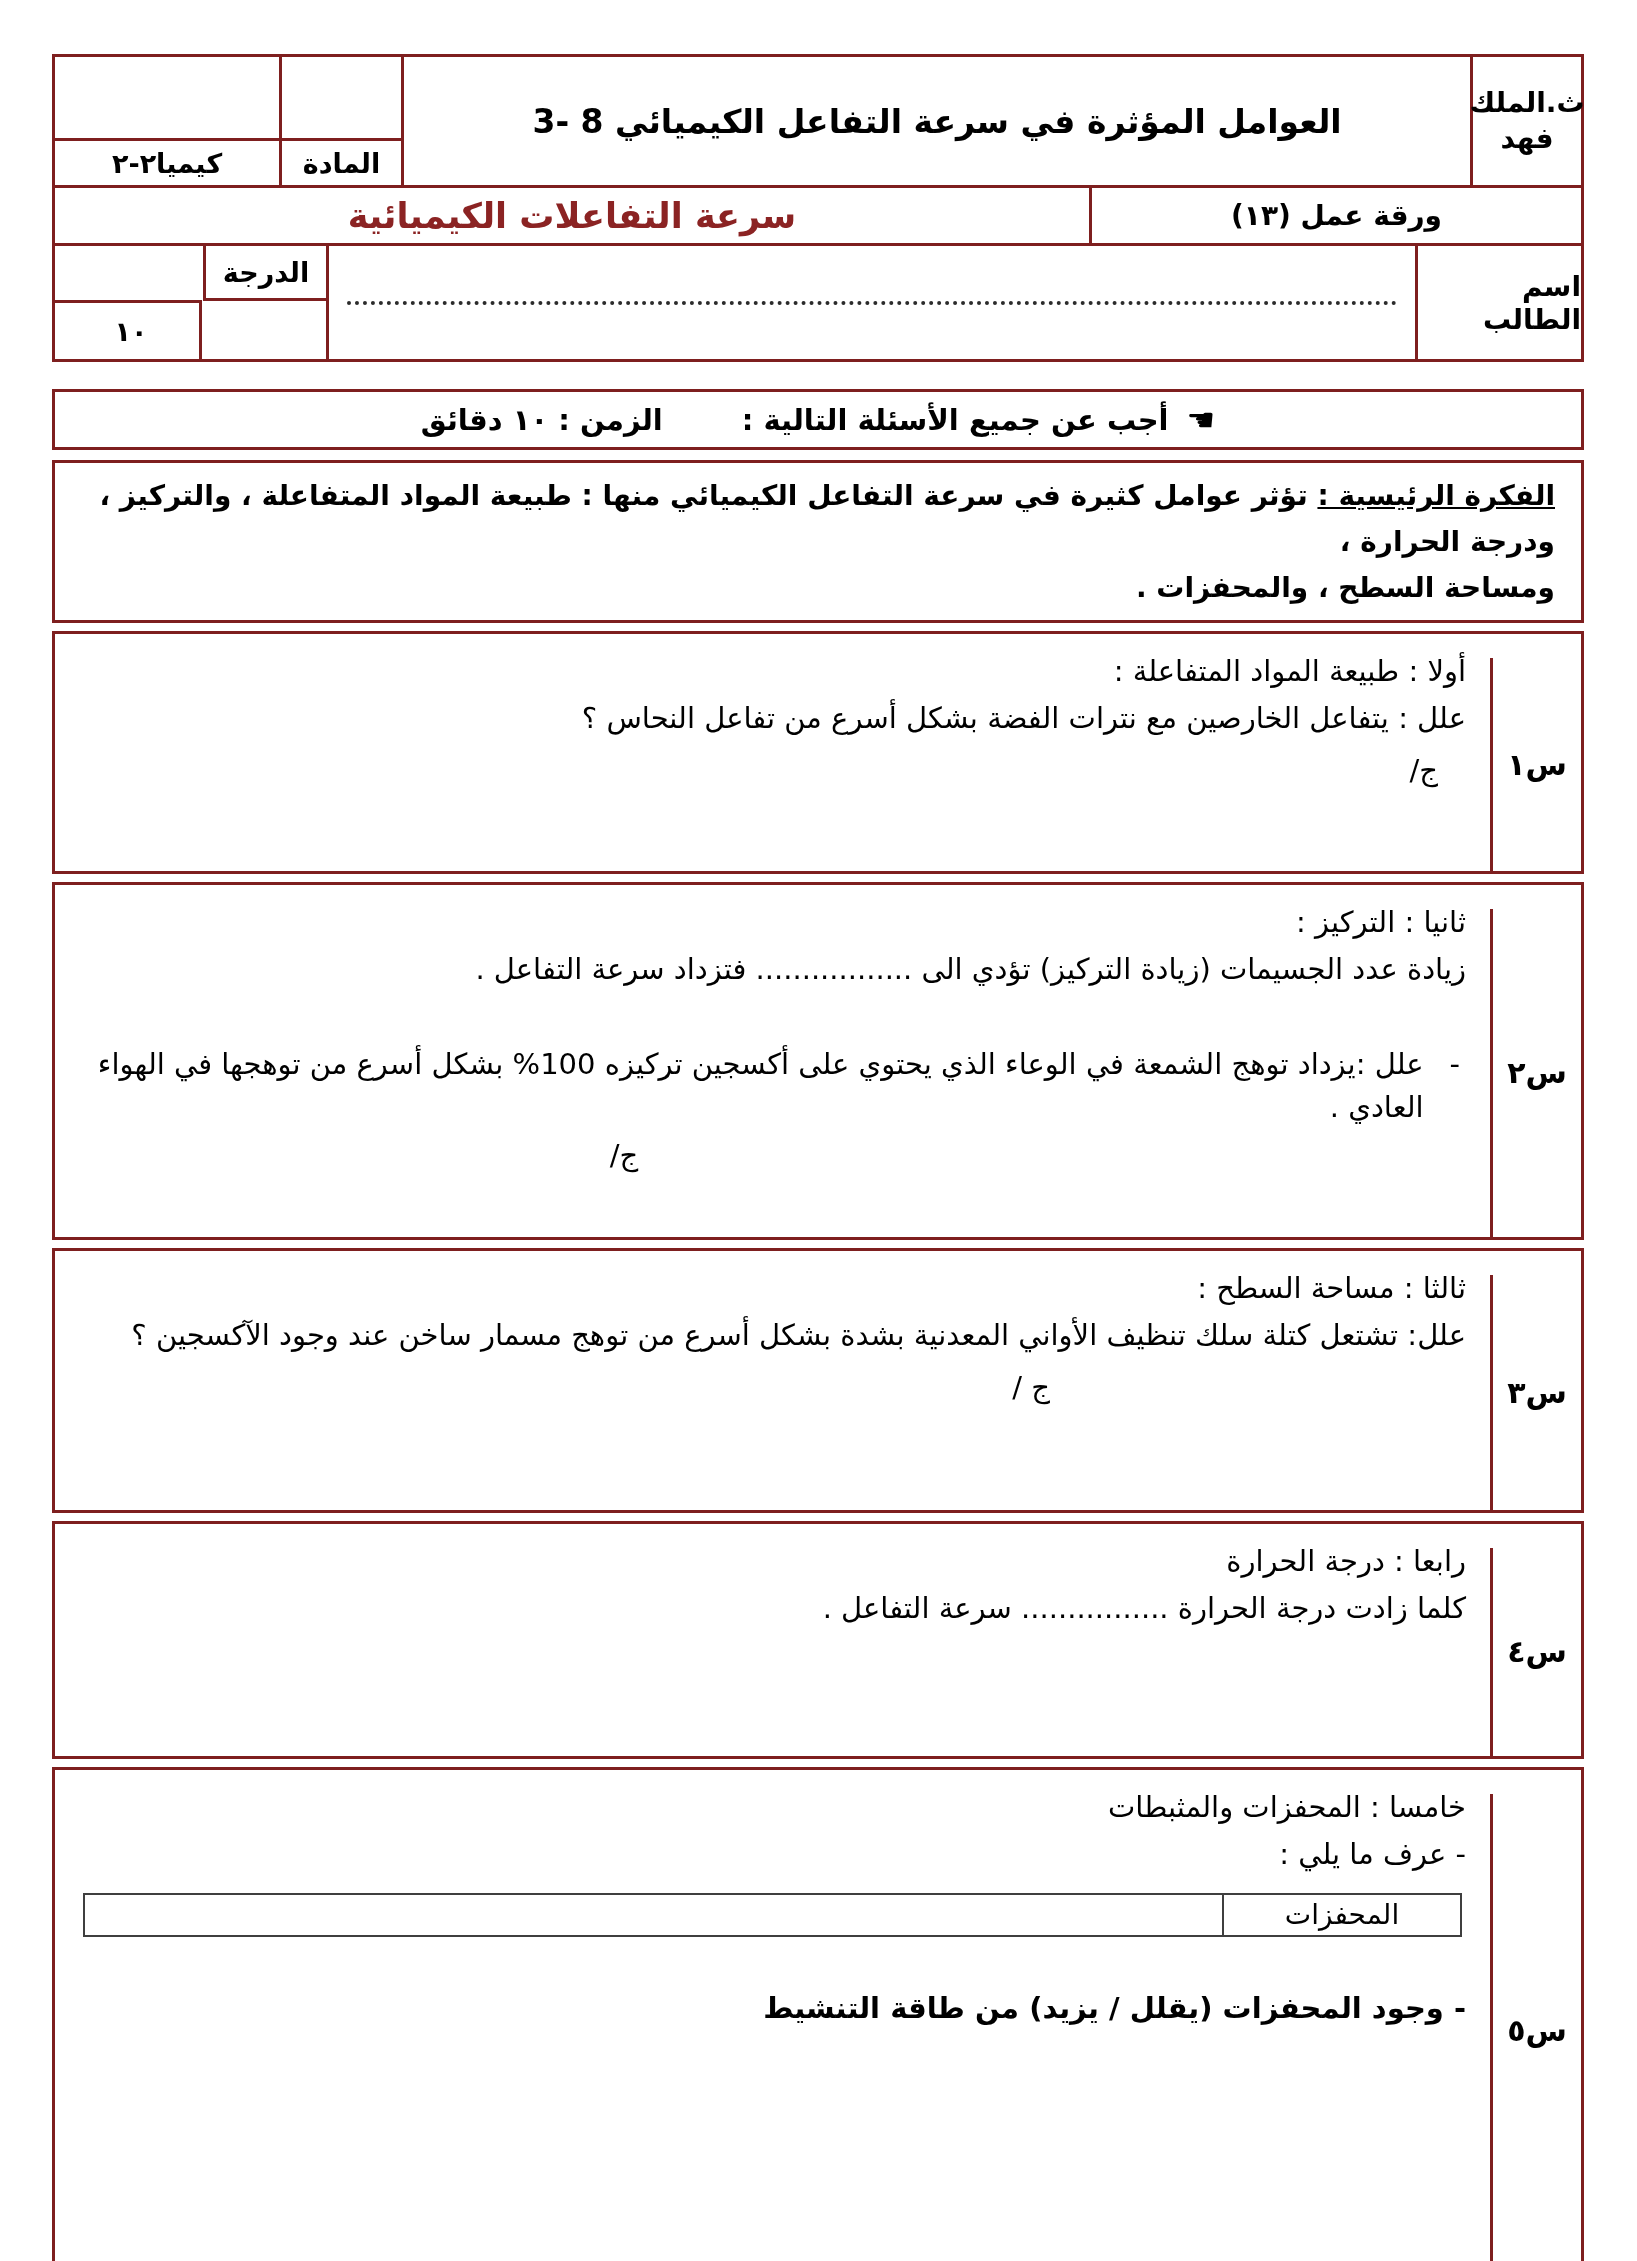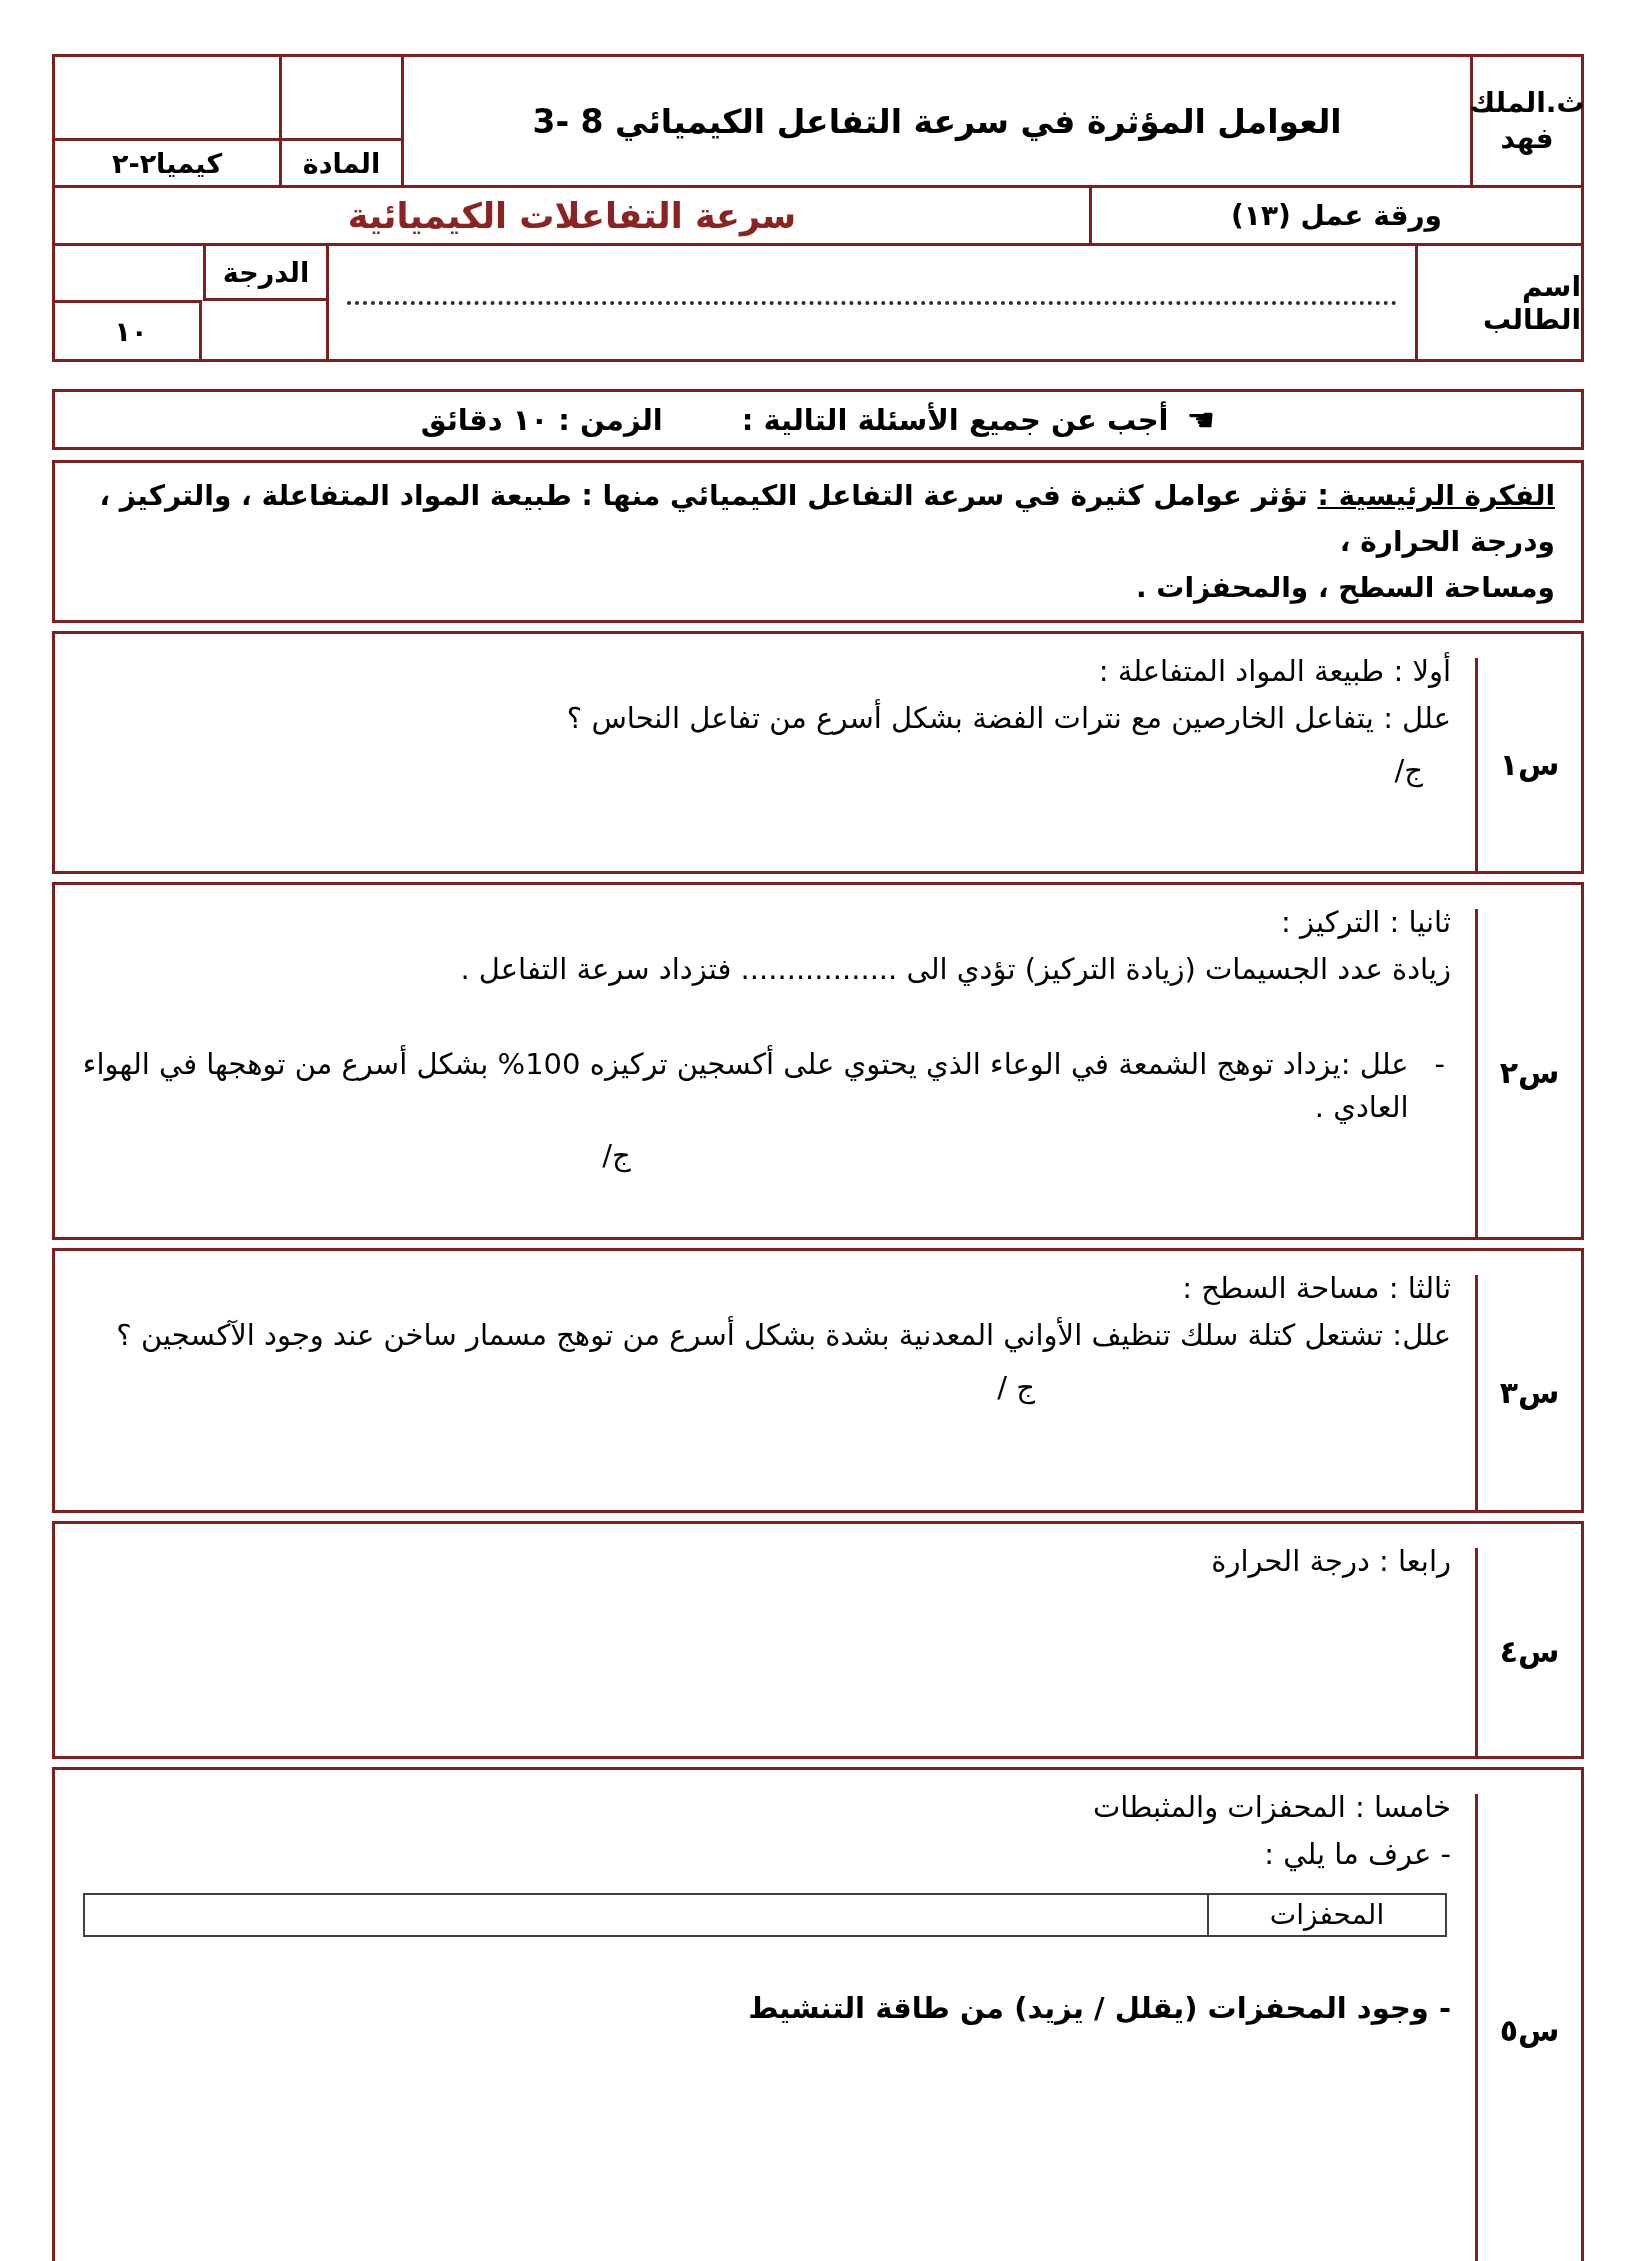"س١" .qnum { width: 106px -> 91px }
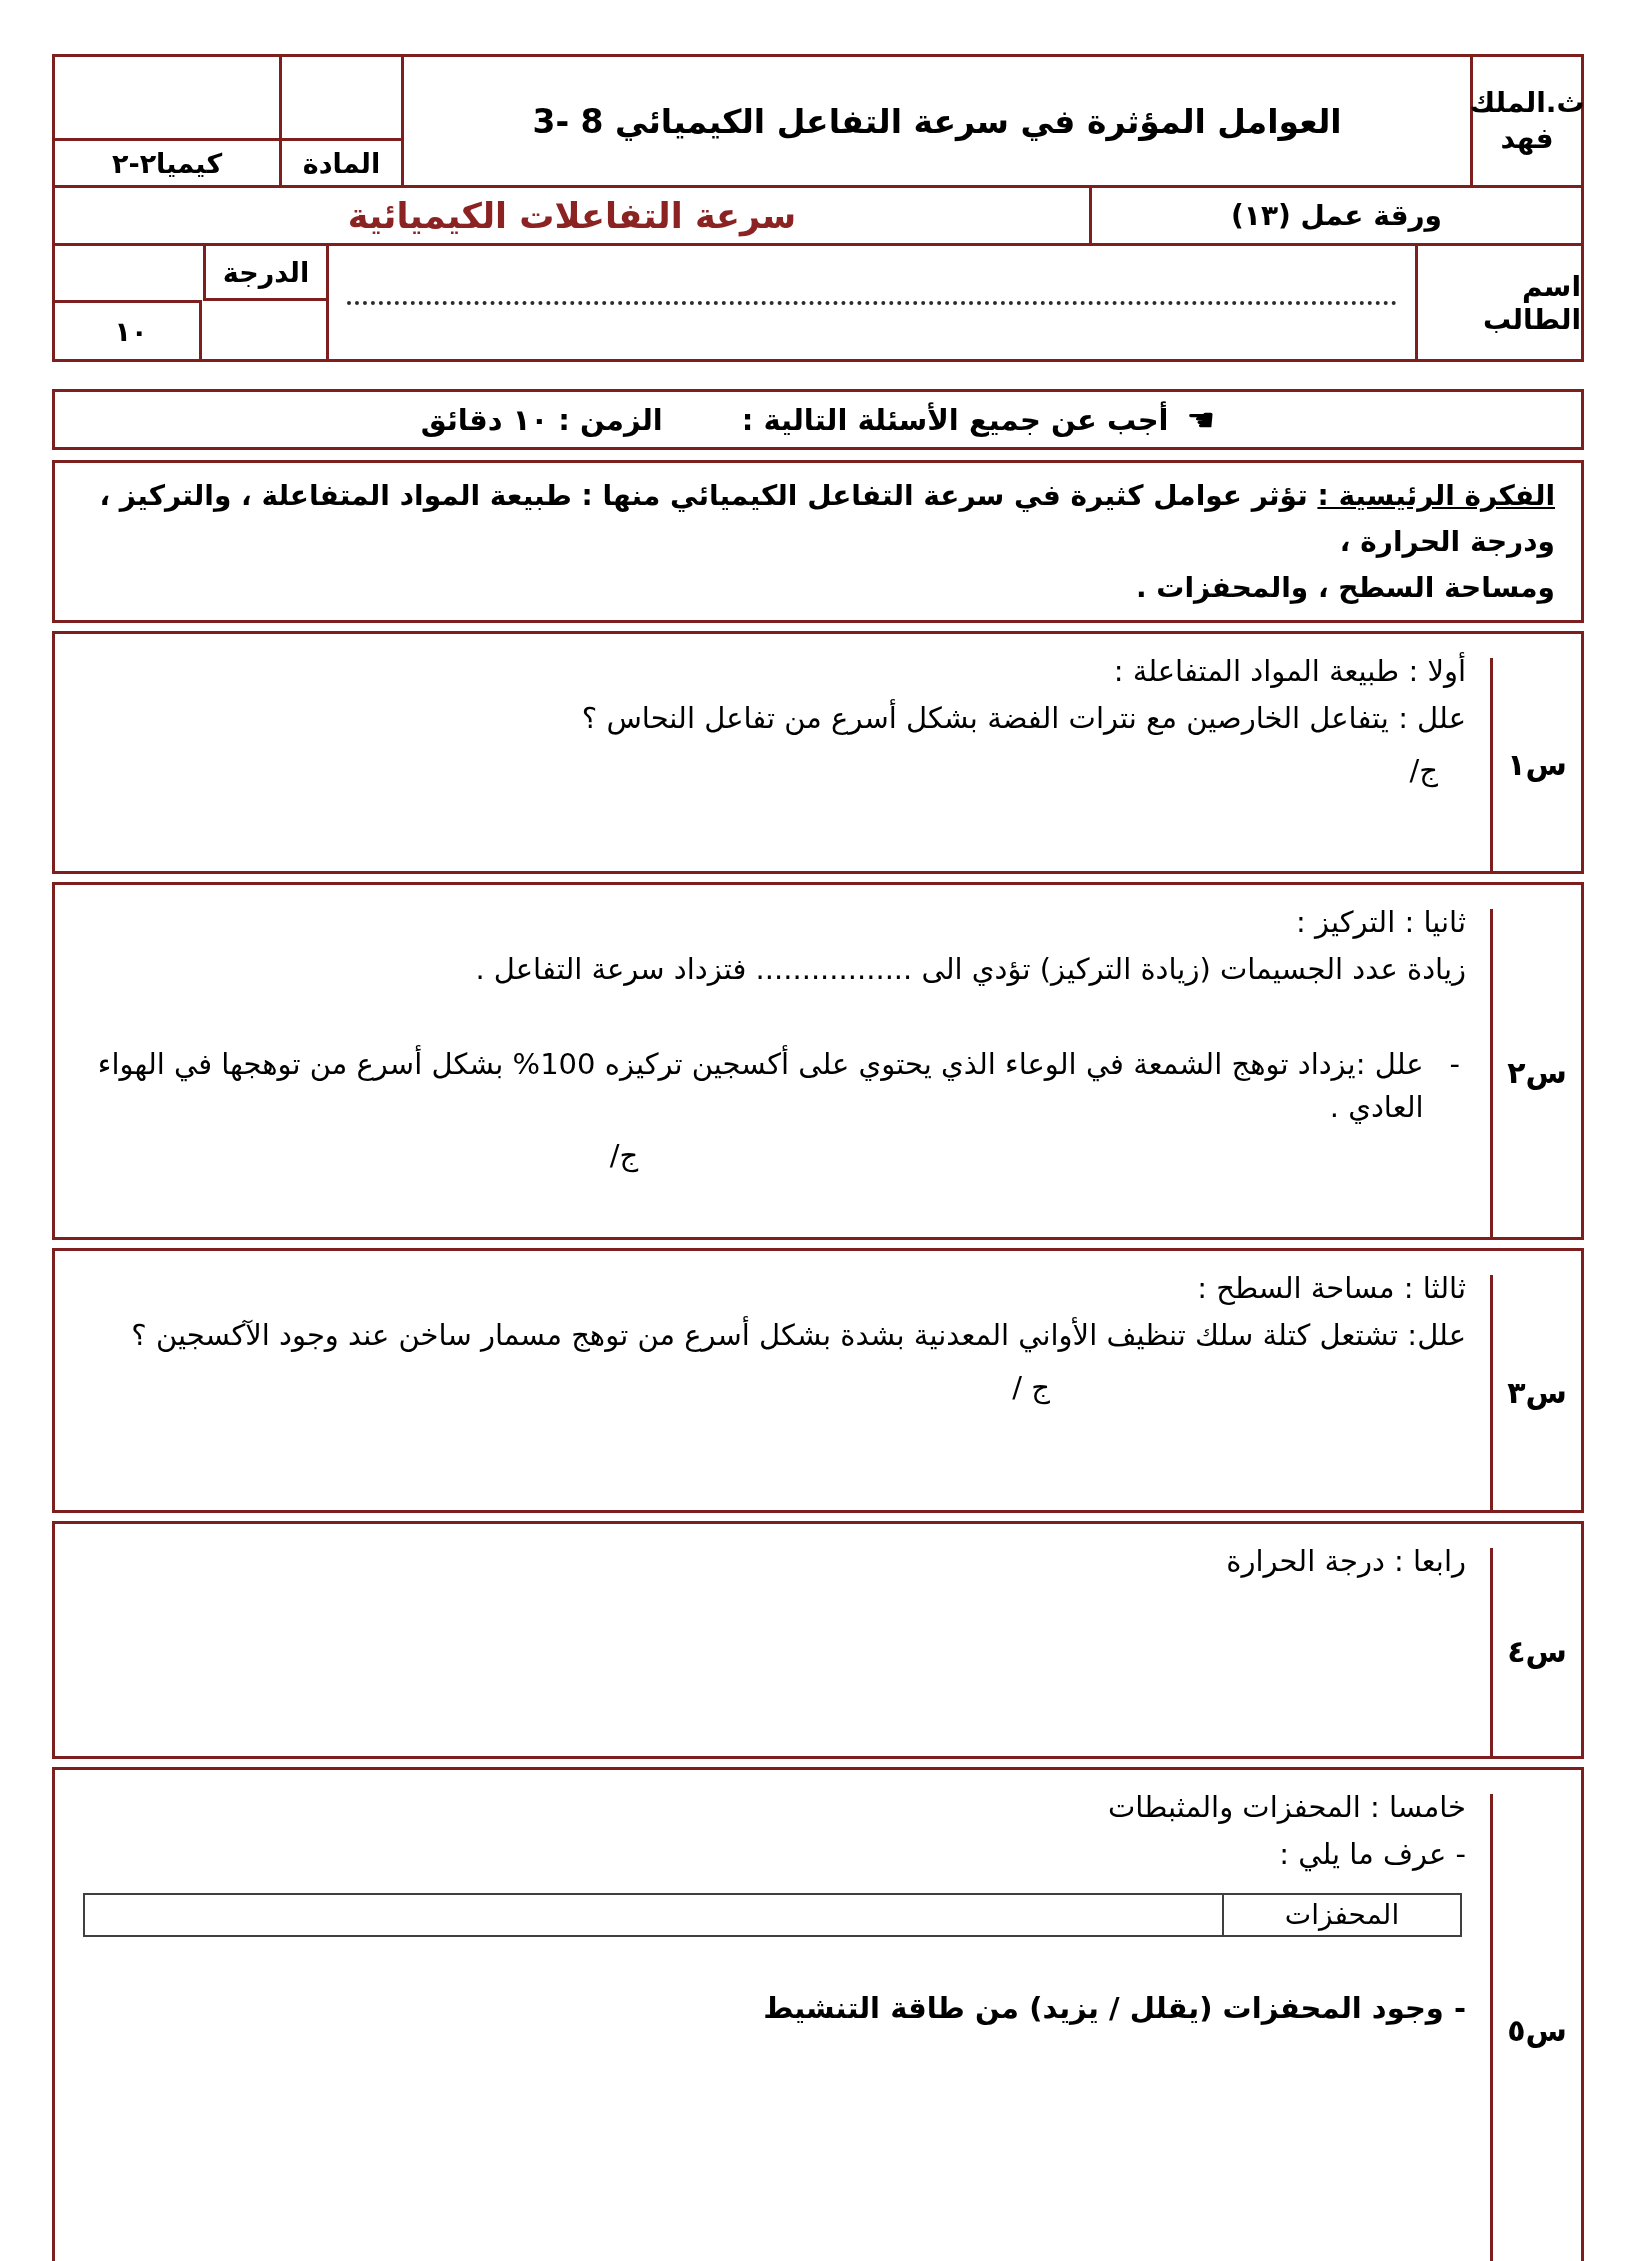"كلما زادت درجة الحرارة ................" div.q-line { html: none -> <div>كلما زادت درجة الحرارة ................ سرعة التفاعل .</div> }
